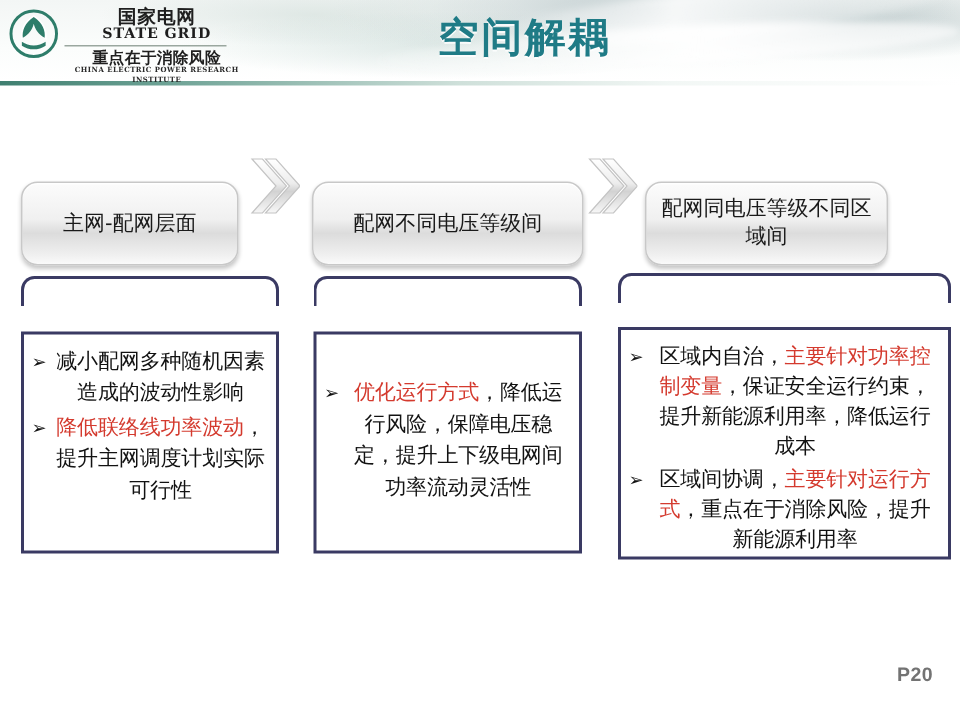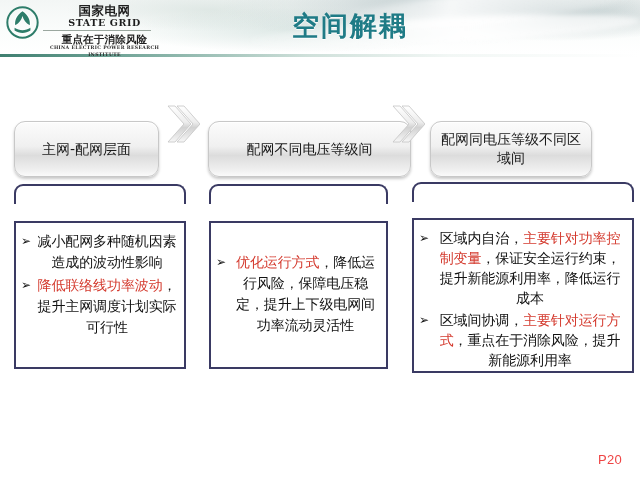"配网不同电压等级间" .stage-2 { width: 203px -> 181px }
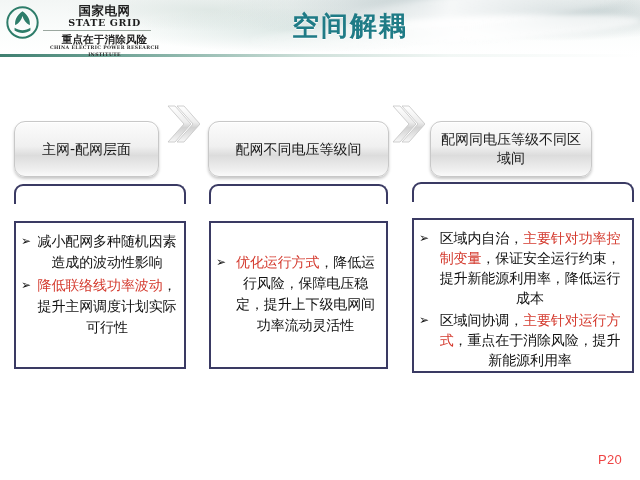"P20" .page-num { bottom: 13px -> 23px; color: #ef4444 -> #737373; font-weight: none -> bold }
